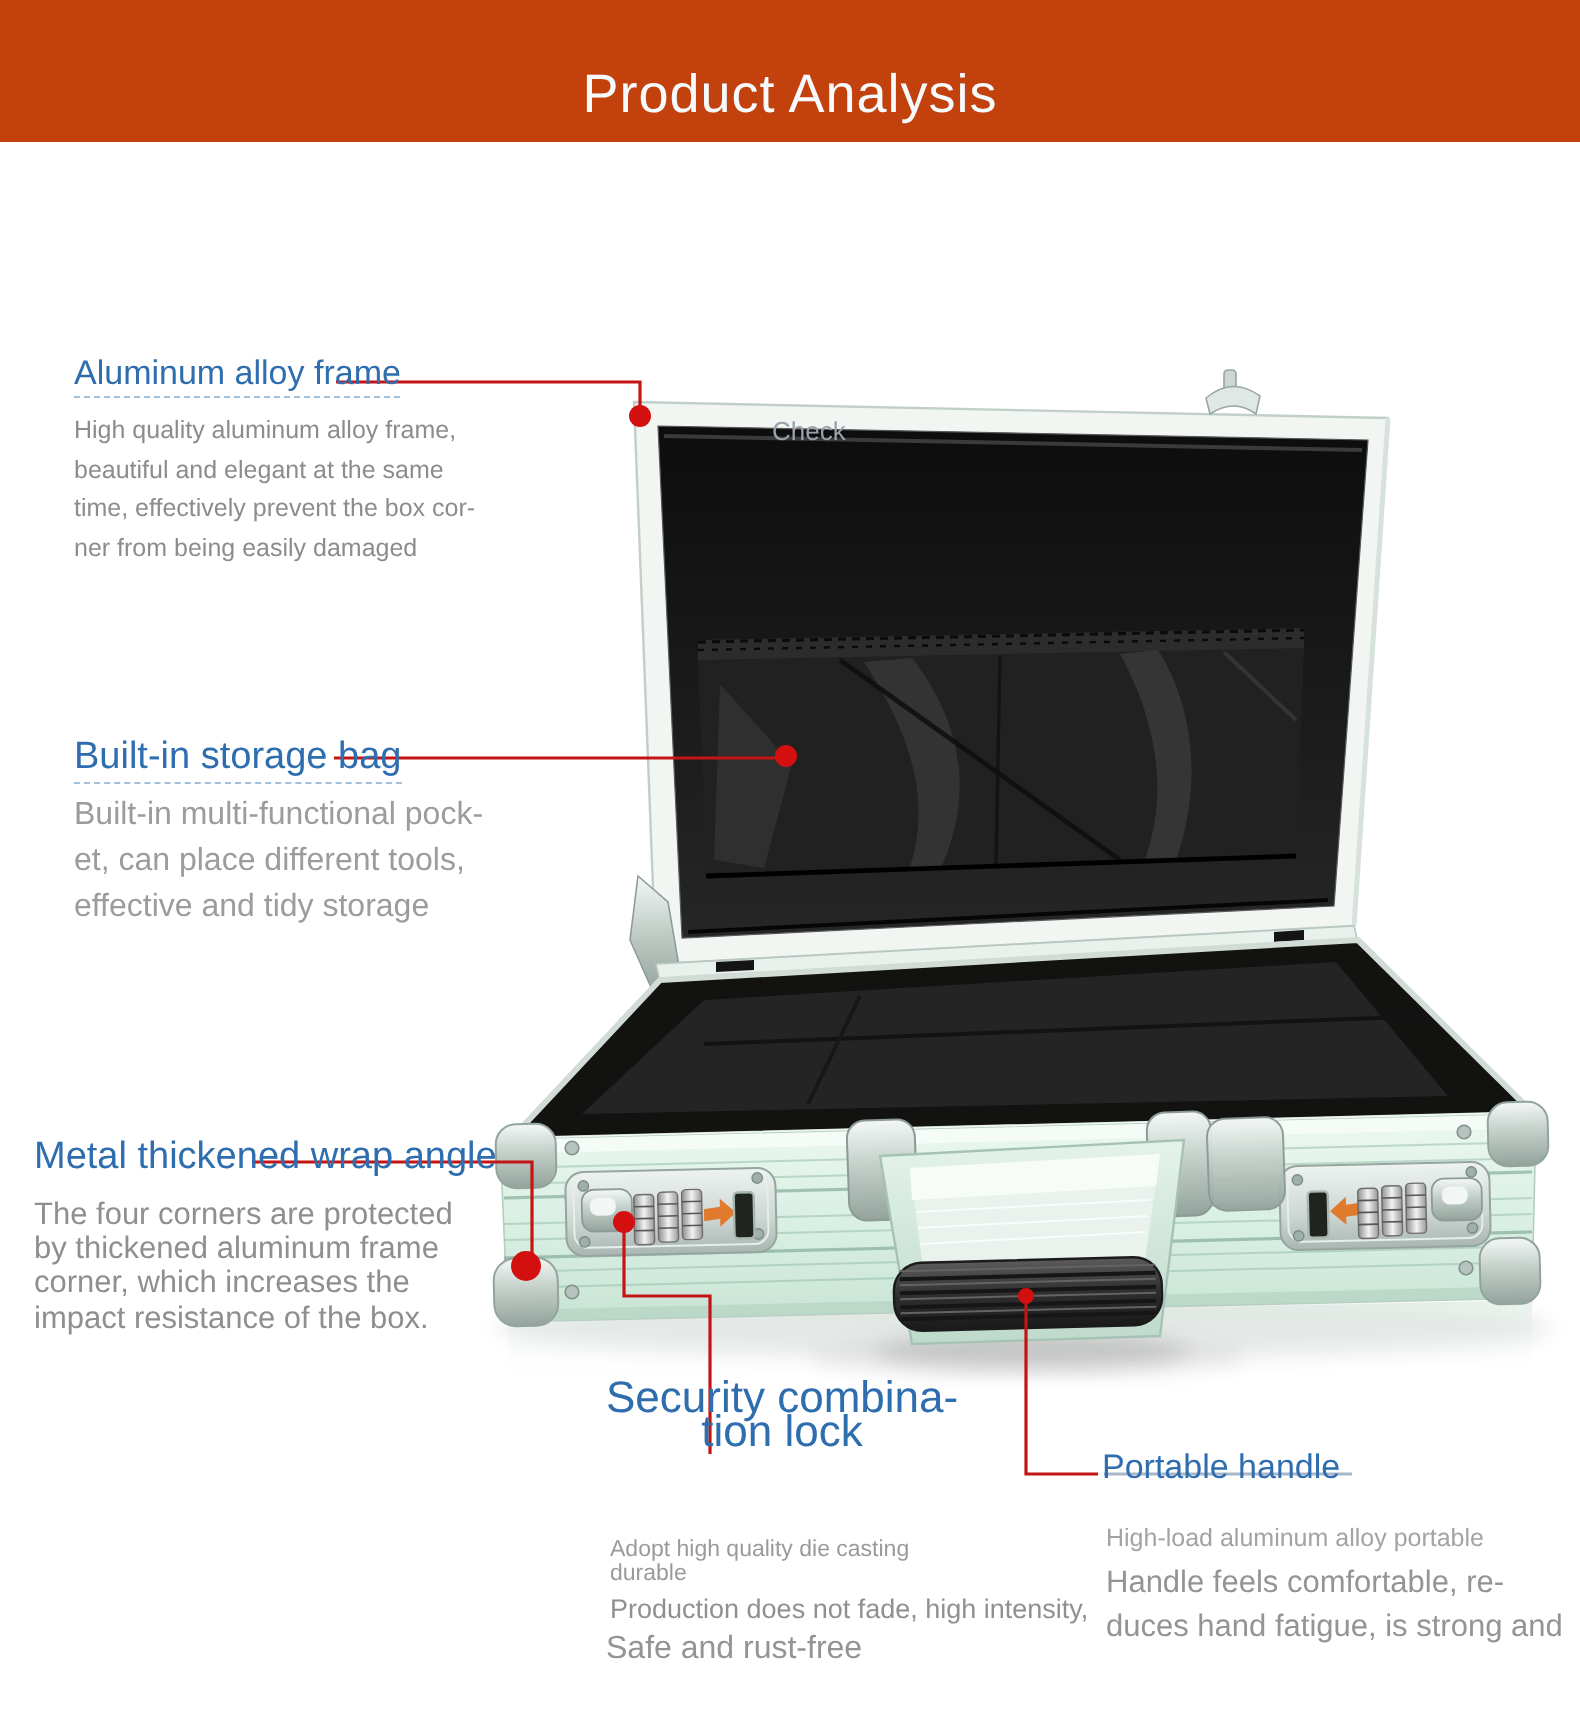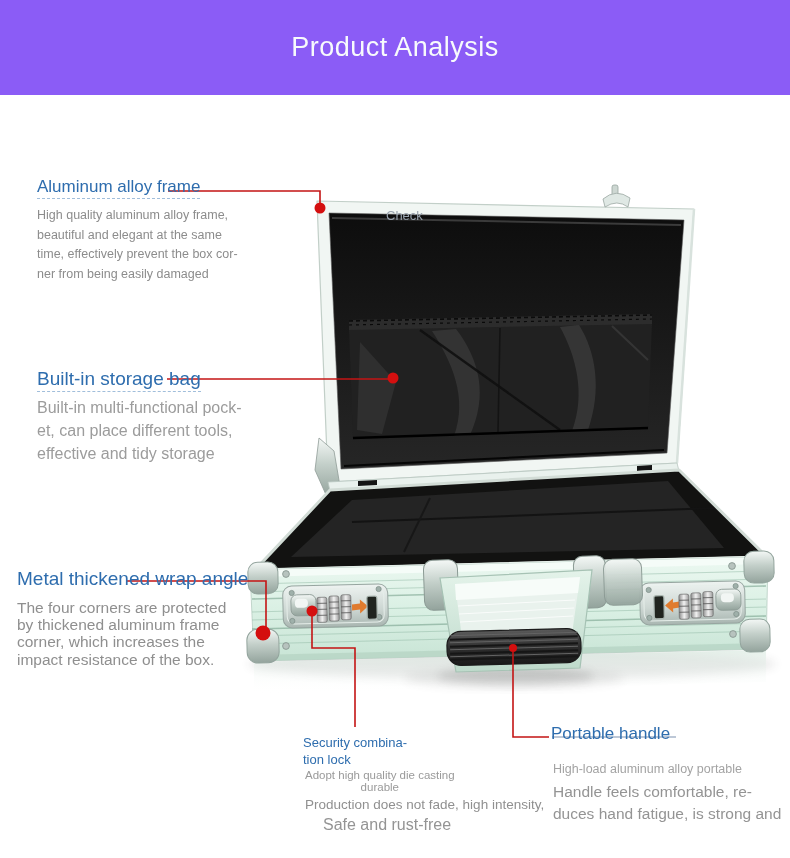"Product Analysis" .banner { background: #8b5cf6 -> #c2410c; height: 95px -> 71px }
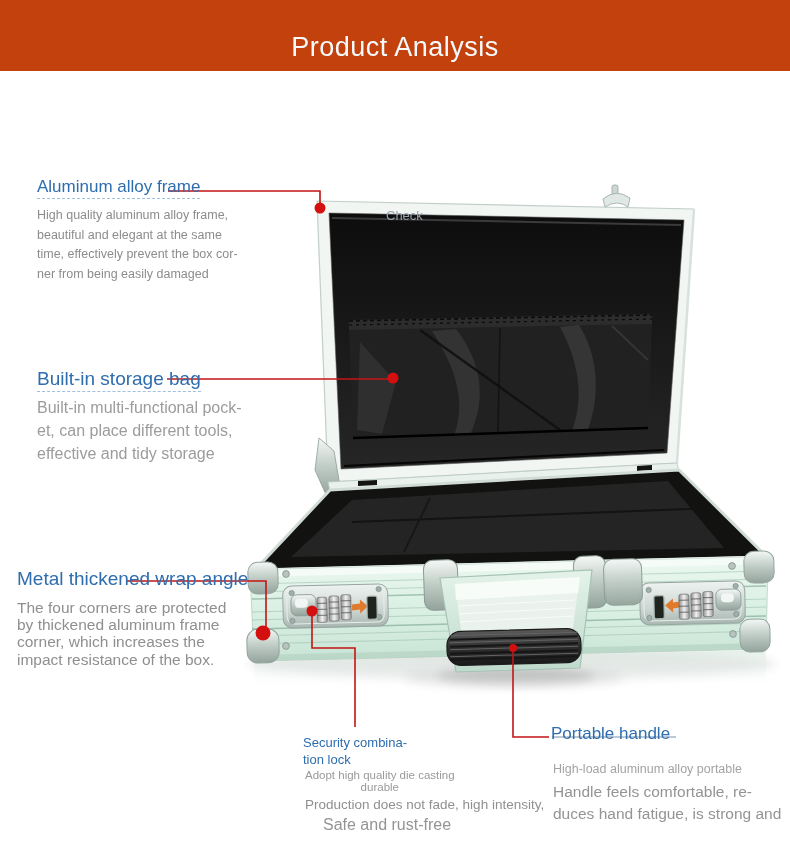"Security combina-" .t-d { font-size: 13px -> 22px; text-align: none -> center; top: 734px -> 690px }
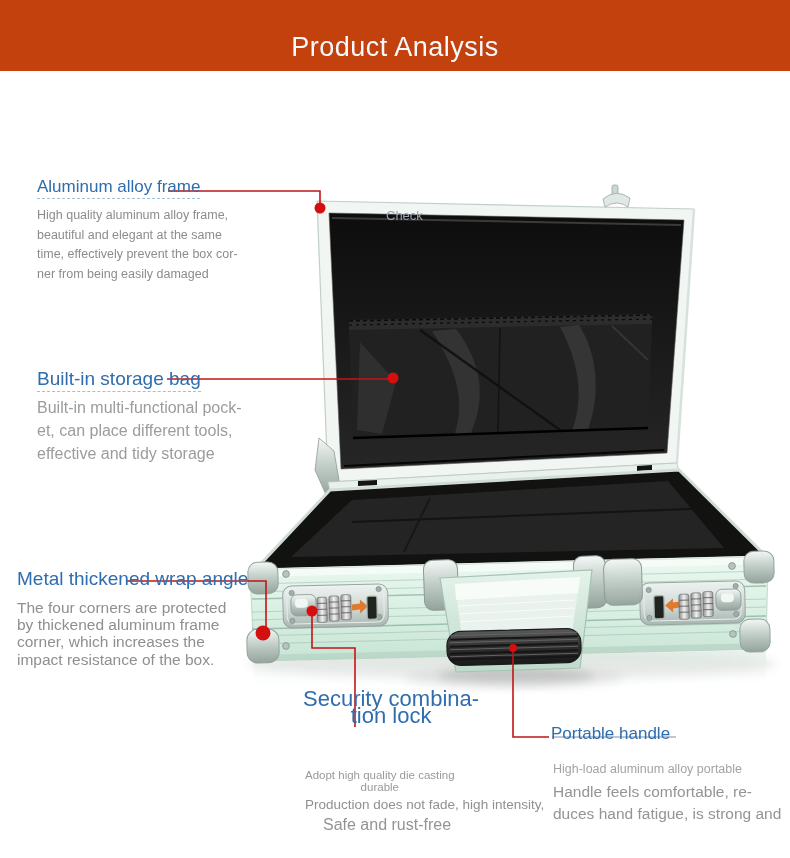"Adopt high quality die casting" .d-d-small { text-align: center -> none }
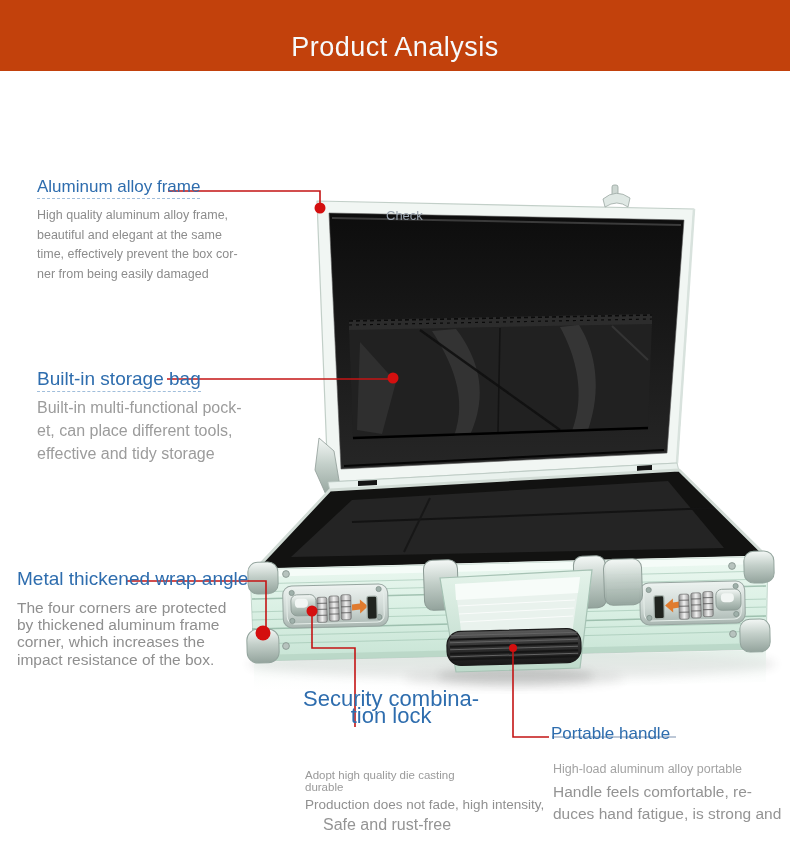"Safe and rust-free" .d-d-big { margin-left: 20px -> none }
